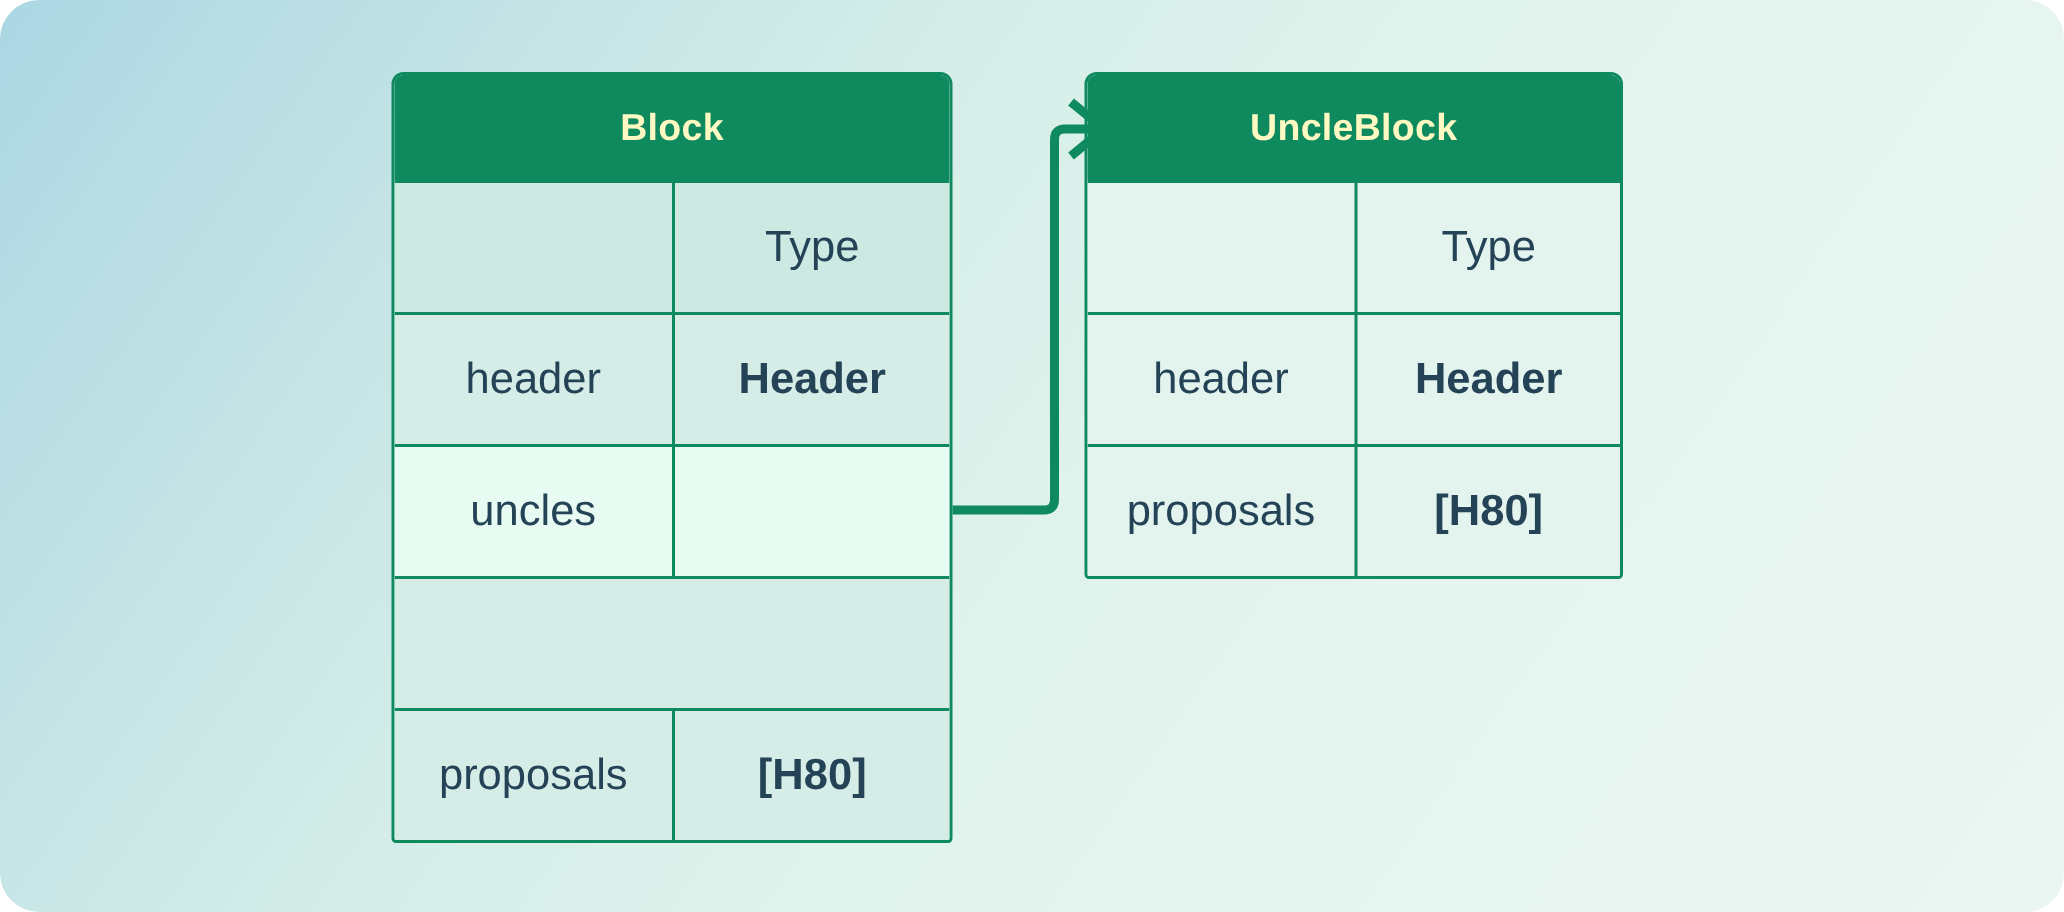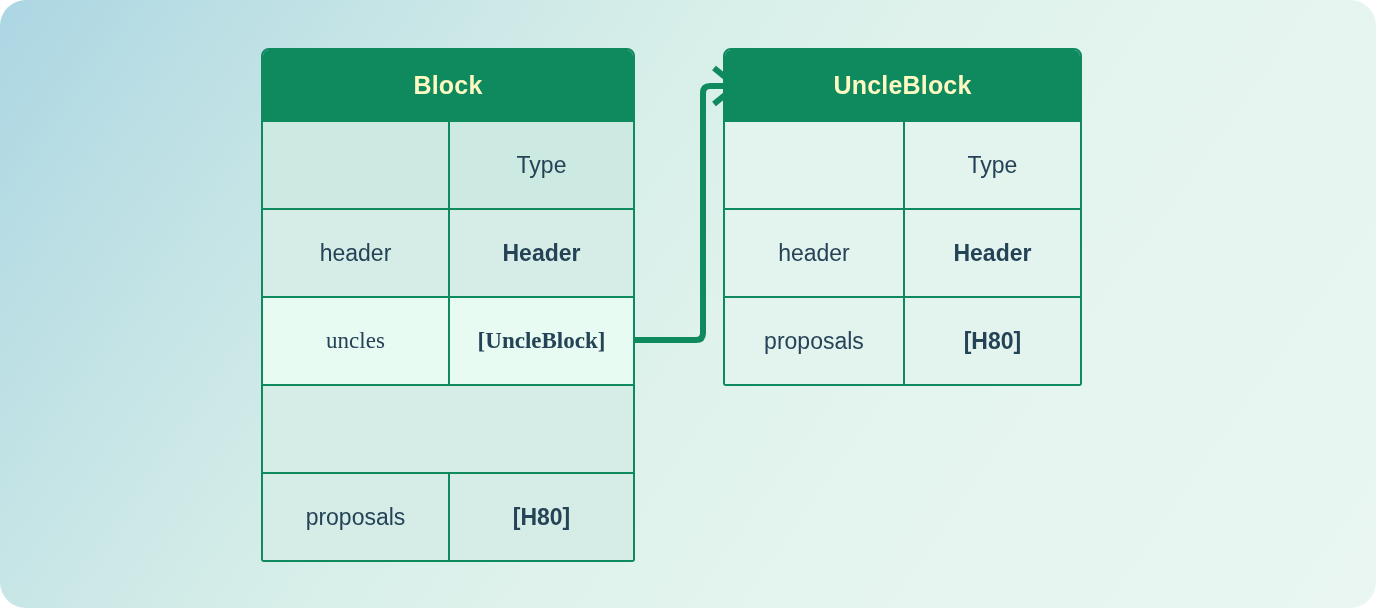"Type" .cell { font-size: 23px -> 29px }
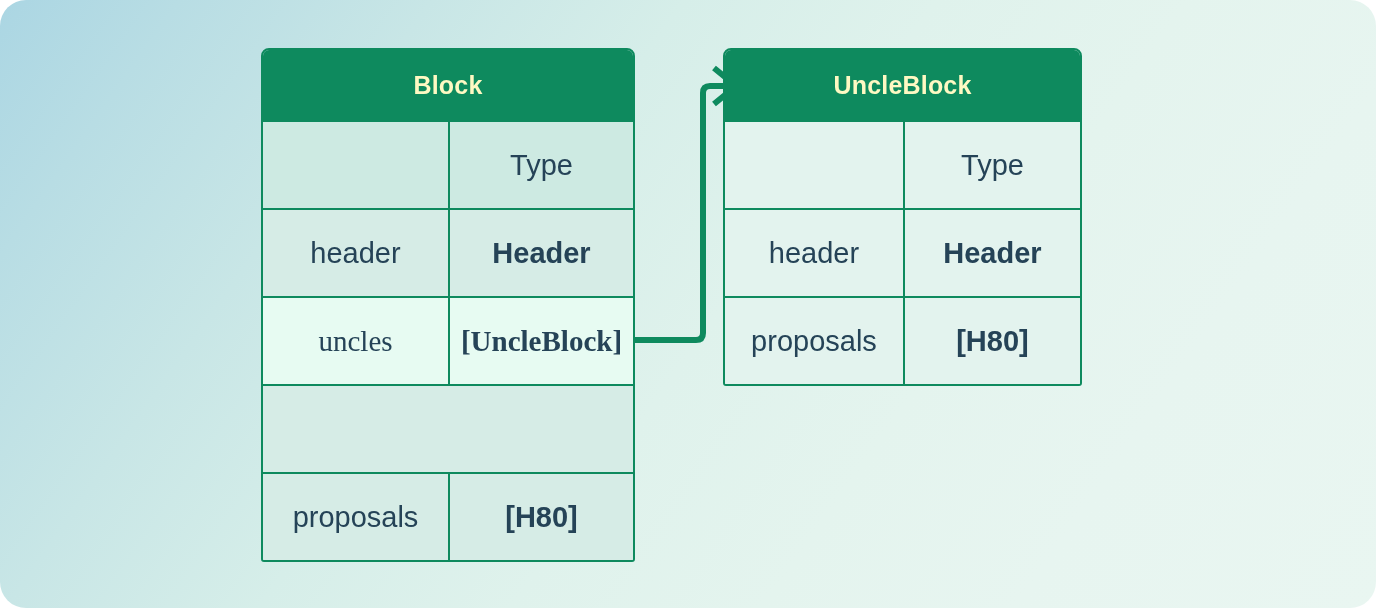"uncles" .row.highlight { font-family: Liberation Serif, serif -> none }
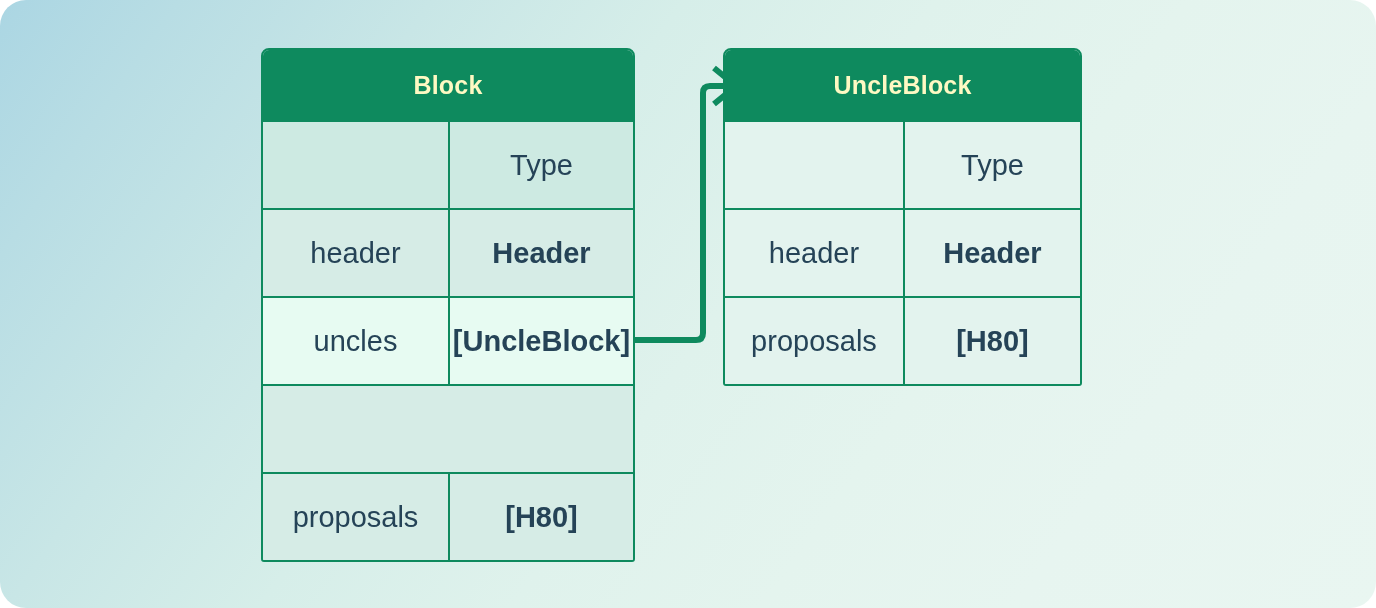"[UncleBlock]" div.cell { html: <div>[UncleBlock]</div> -> none }
